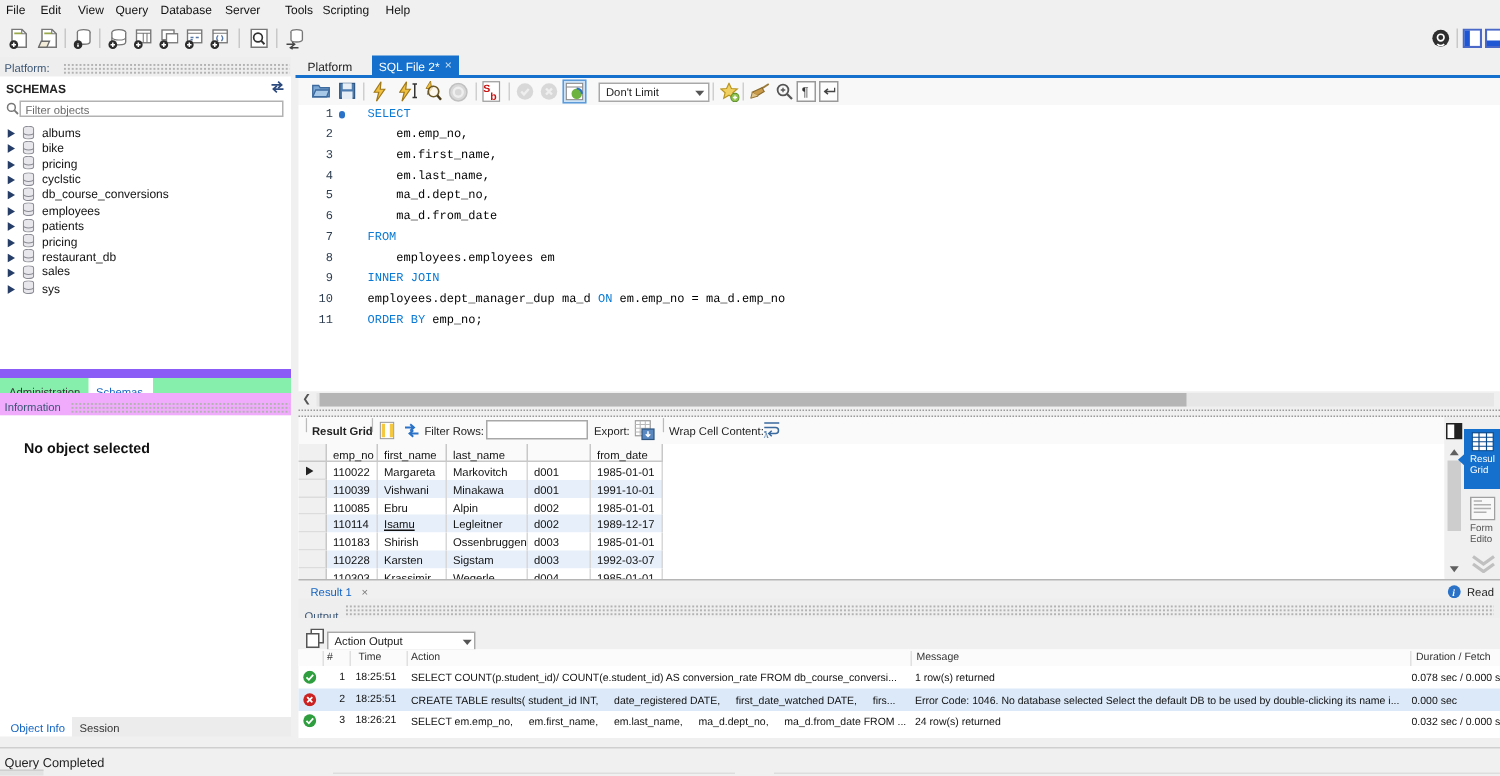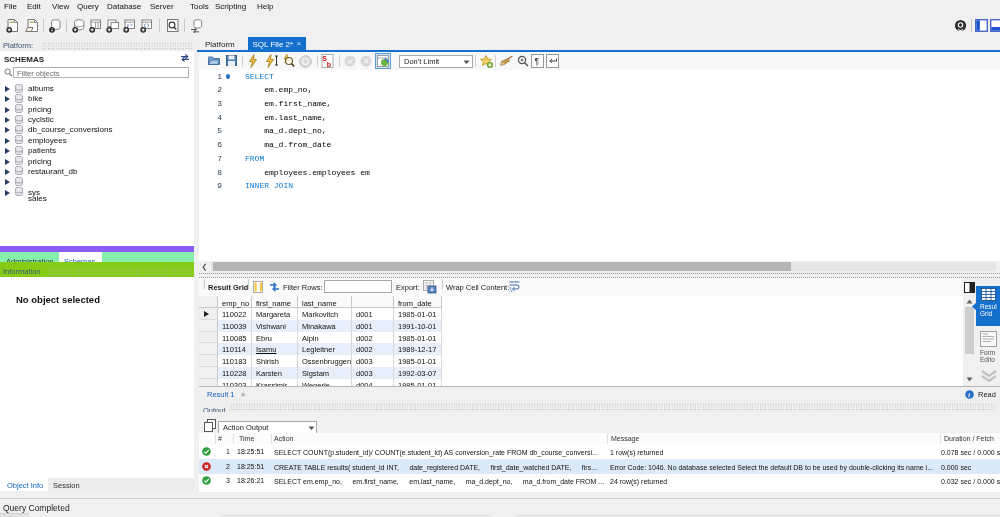"sales" span.abs { top: 18px -> 0 }
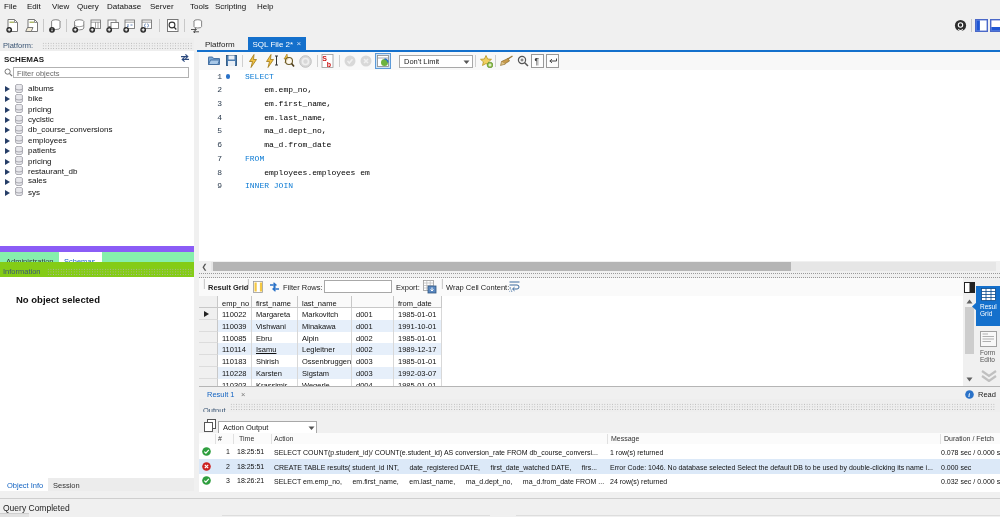"10" div.abs { html: none -> <div> <span>10</span> <span>employees.dept_manager_dup ma_d <span>ON</span> em.emp_no = ma_d.emp_no</span> </div> }
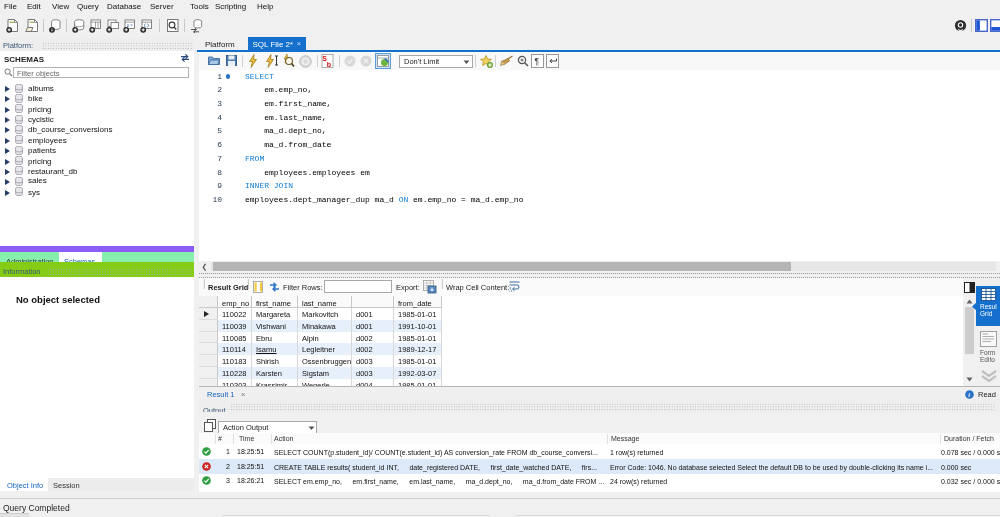"11" div.abs { html: none -> <div> <span>11</span> <span><span>ORDER BY</span> emp_no;</span> </div> }
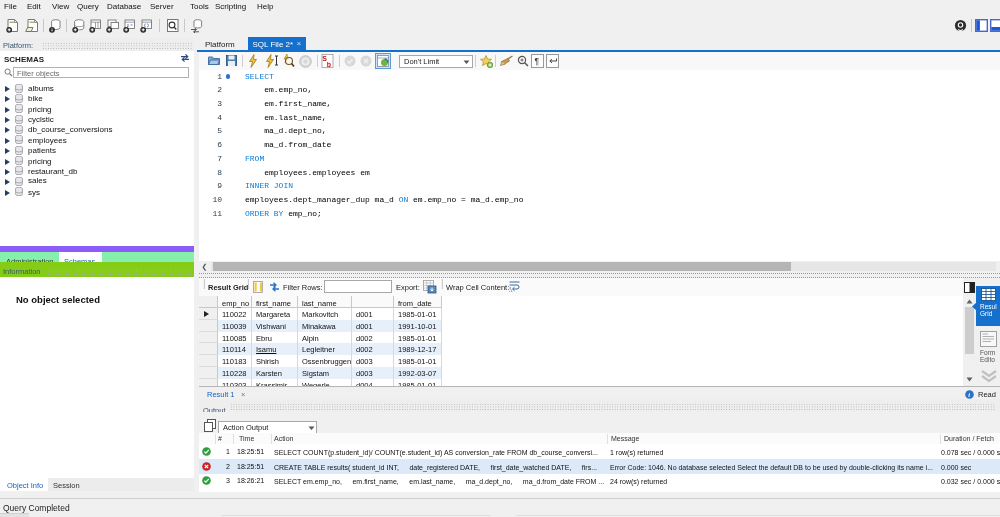"Information" div.abs { background: #84cc16 -> #f0abfc }
